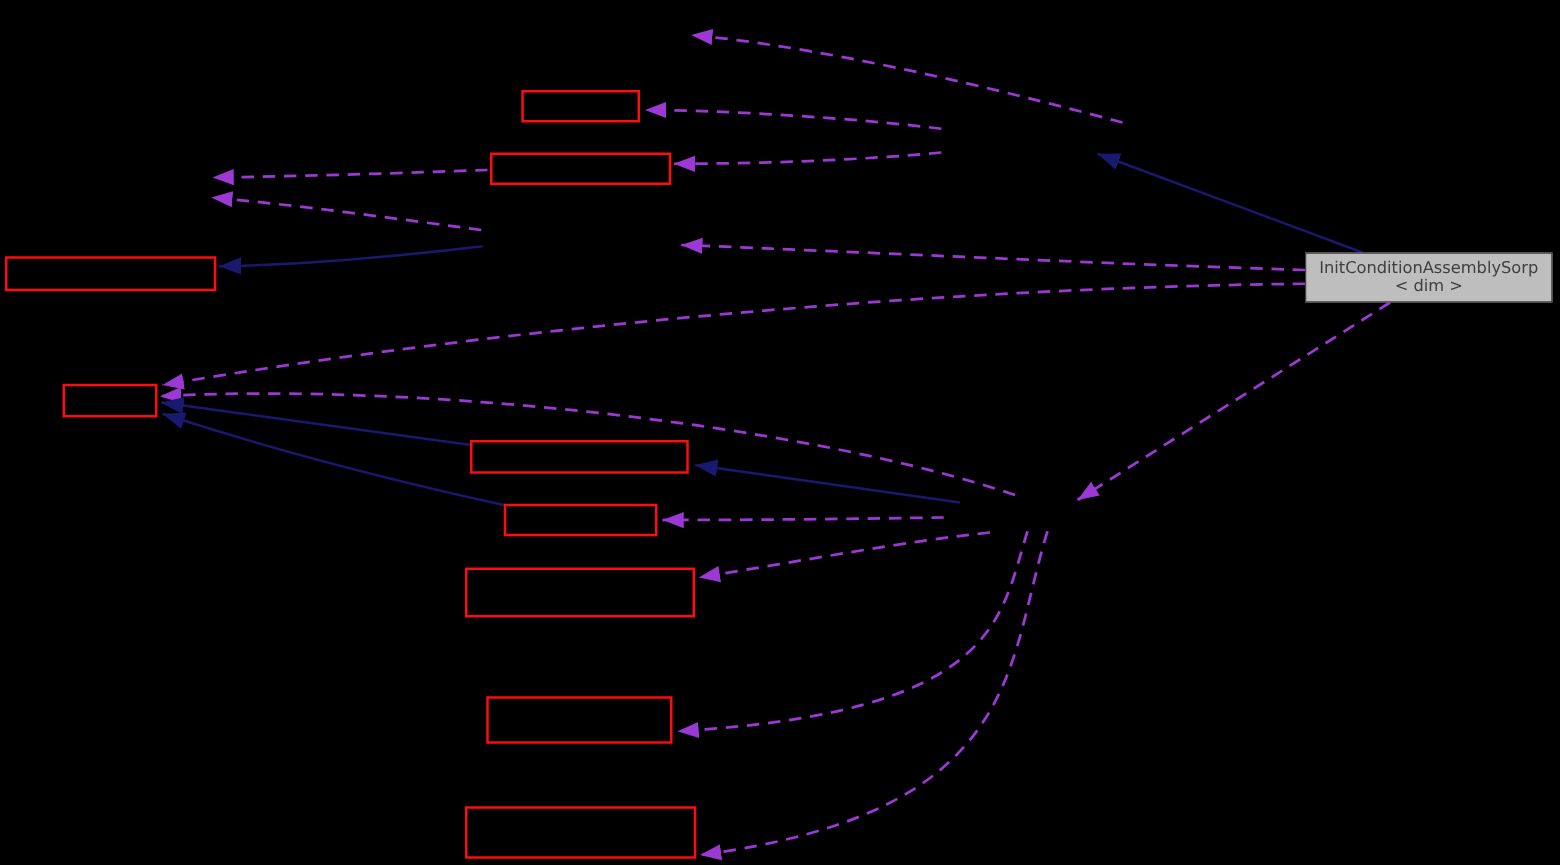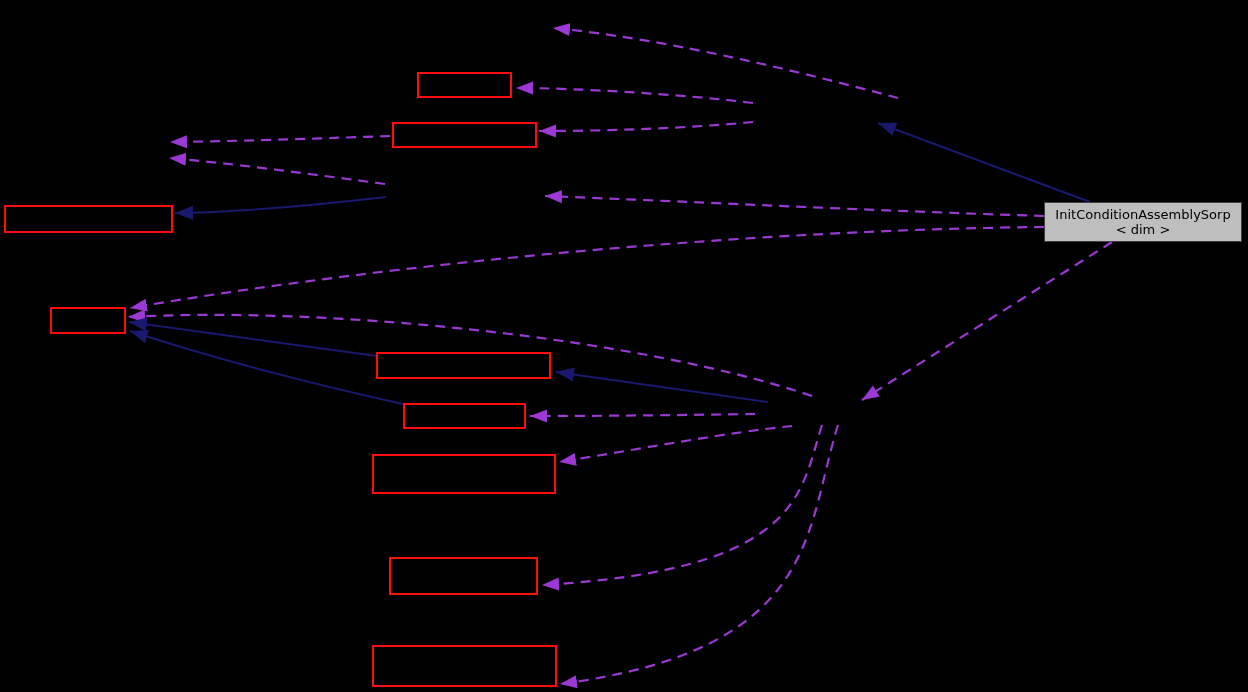"InitConditionAssemblySorp" div.main-node { color: #000000 -> #404040 }
